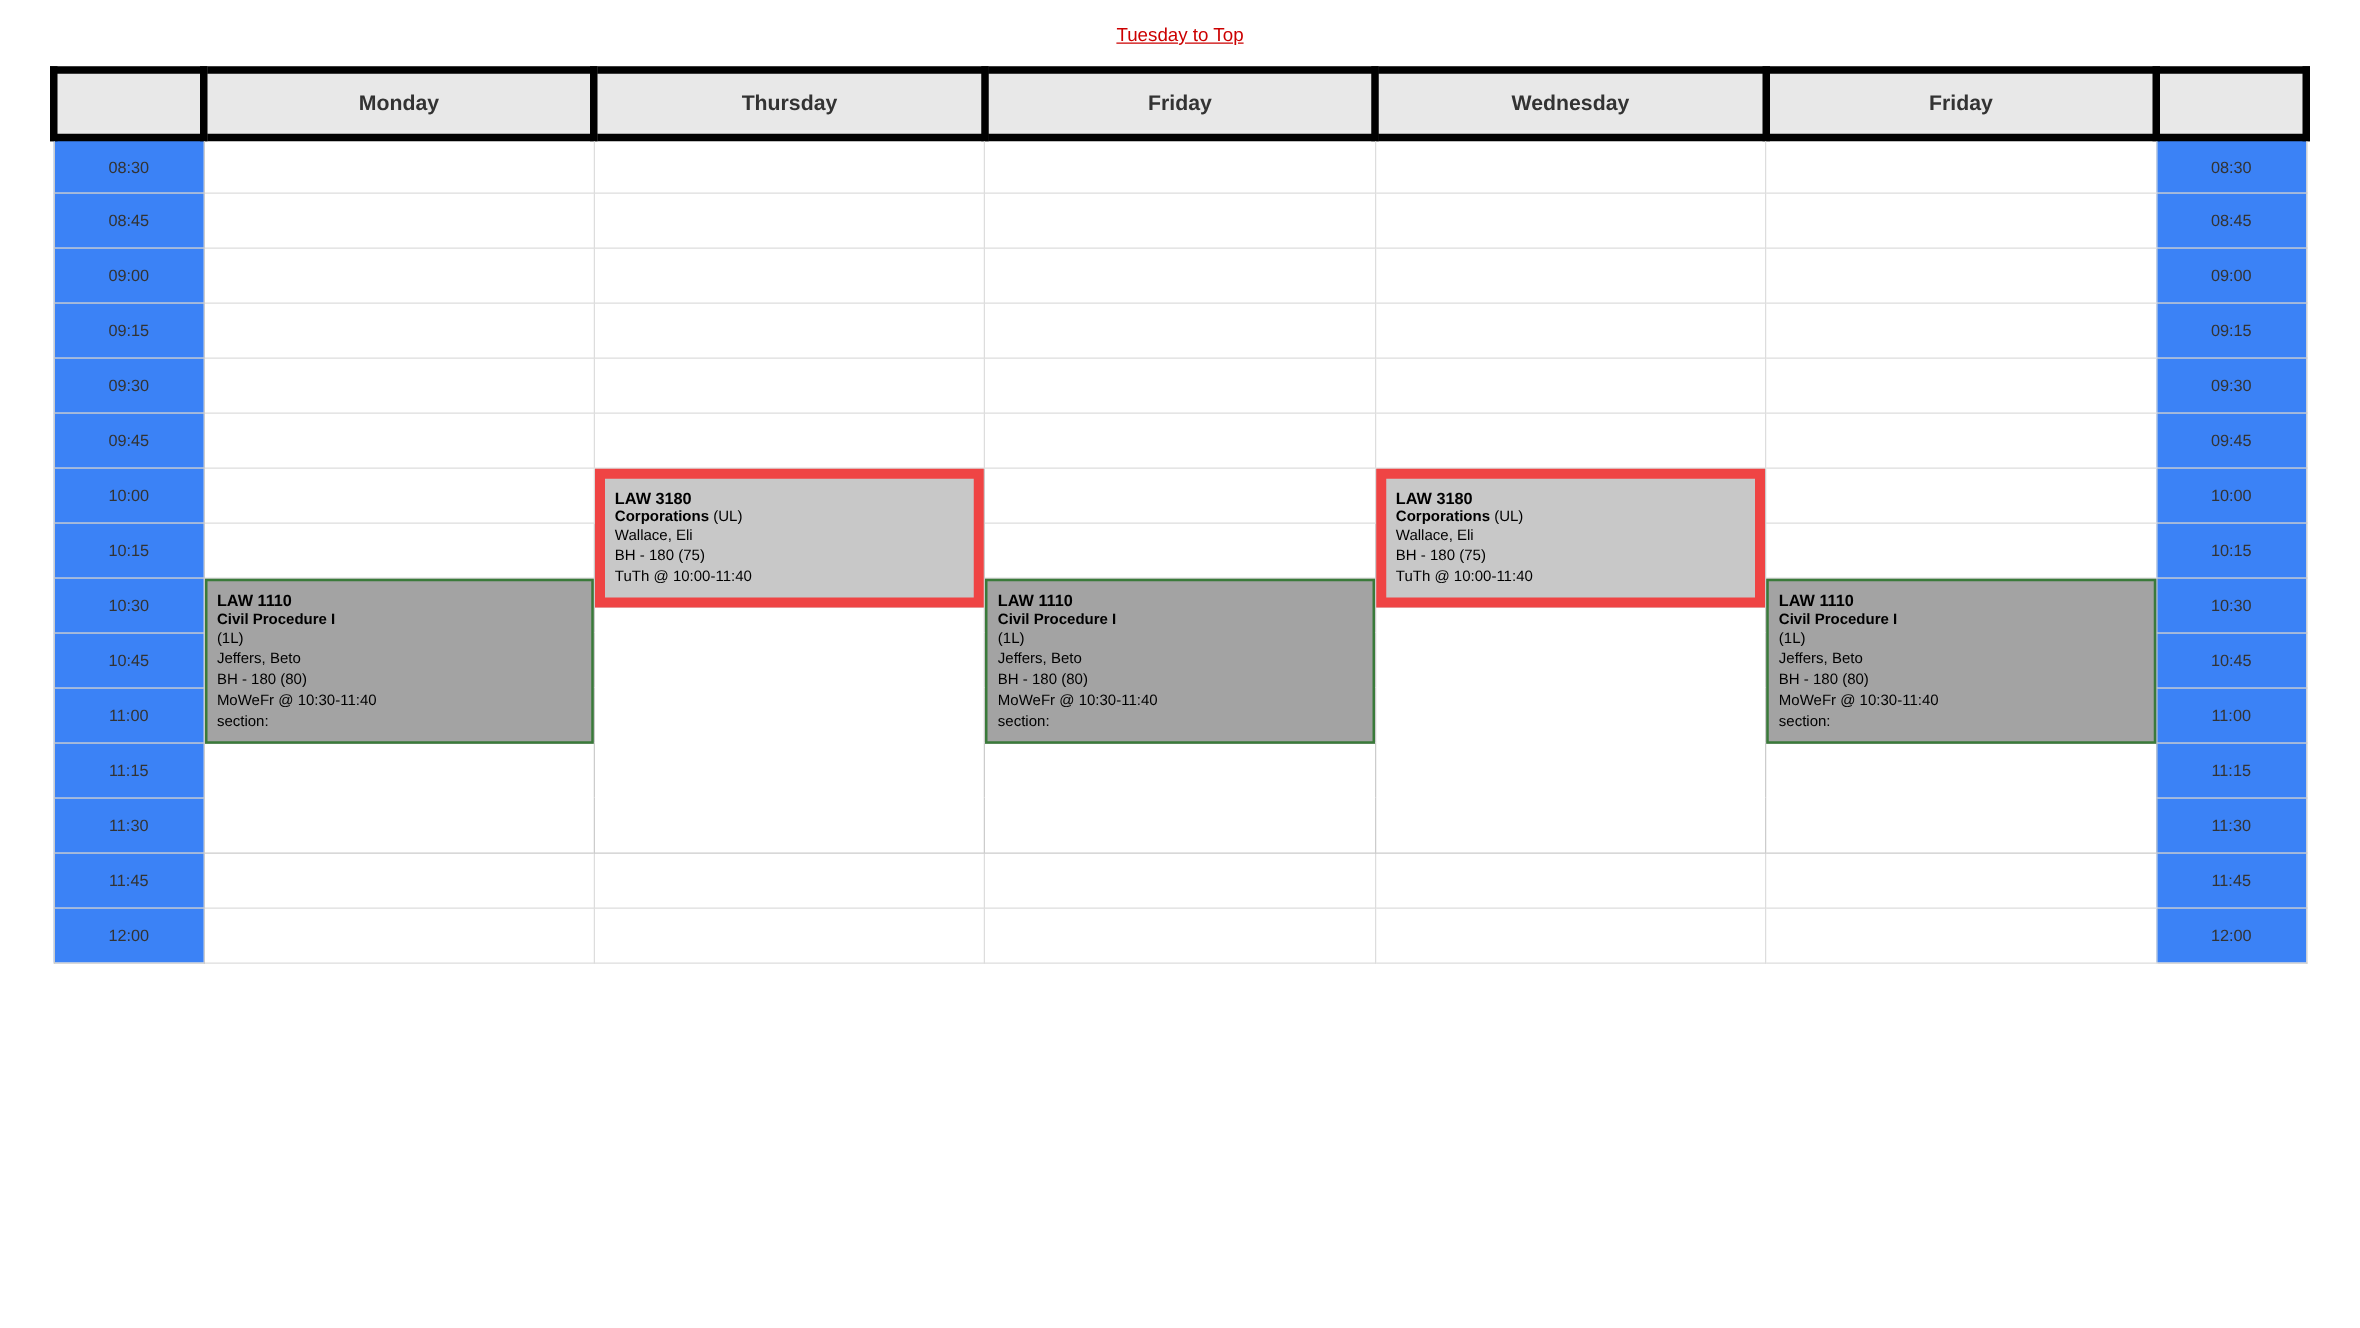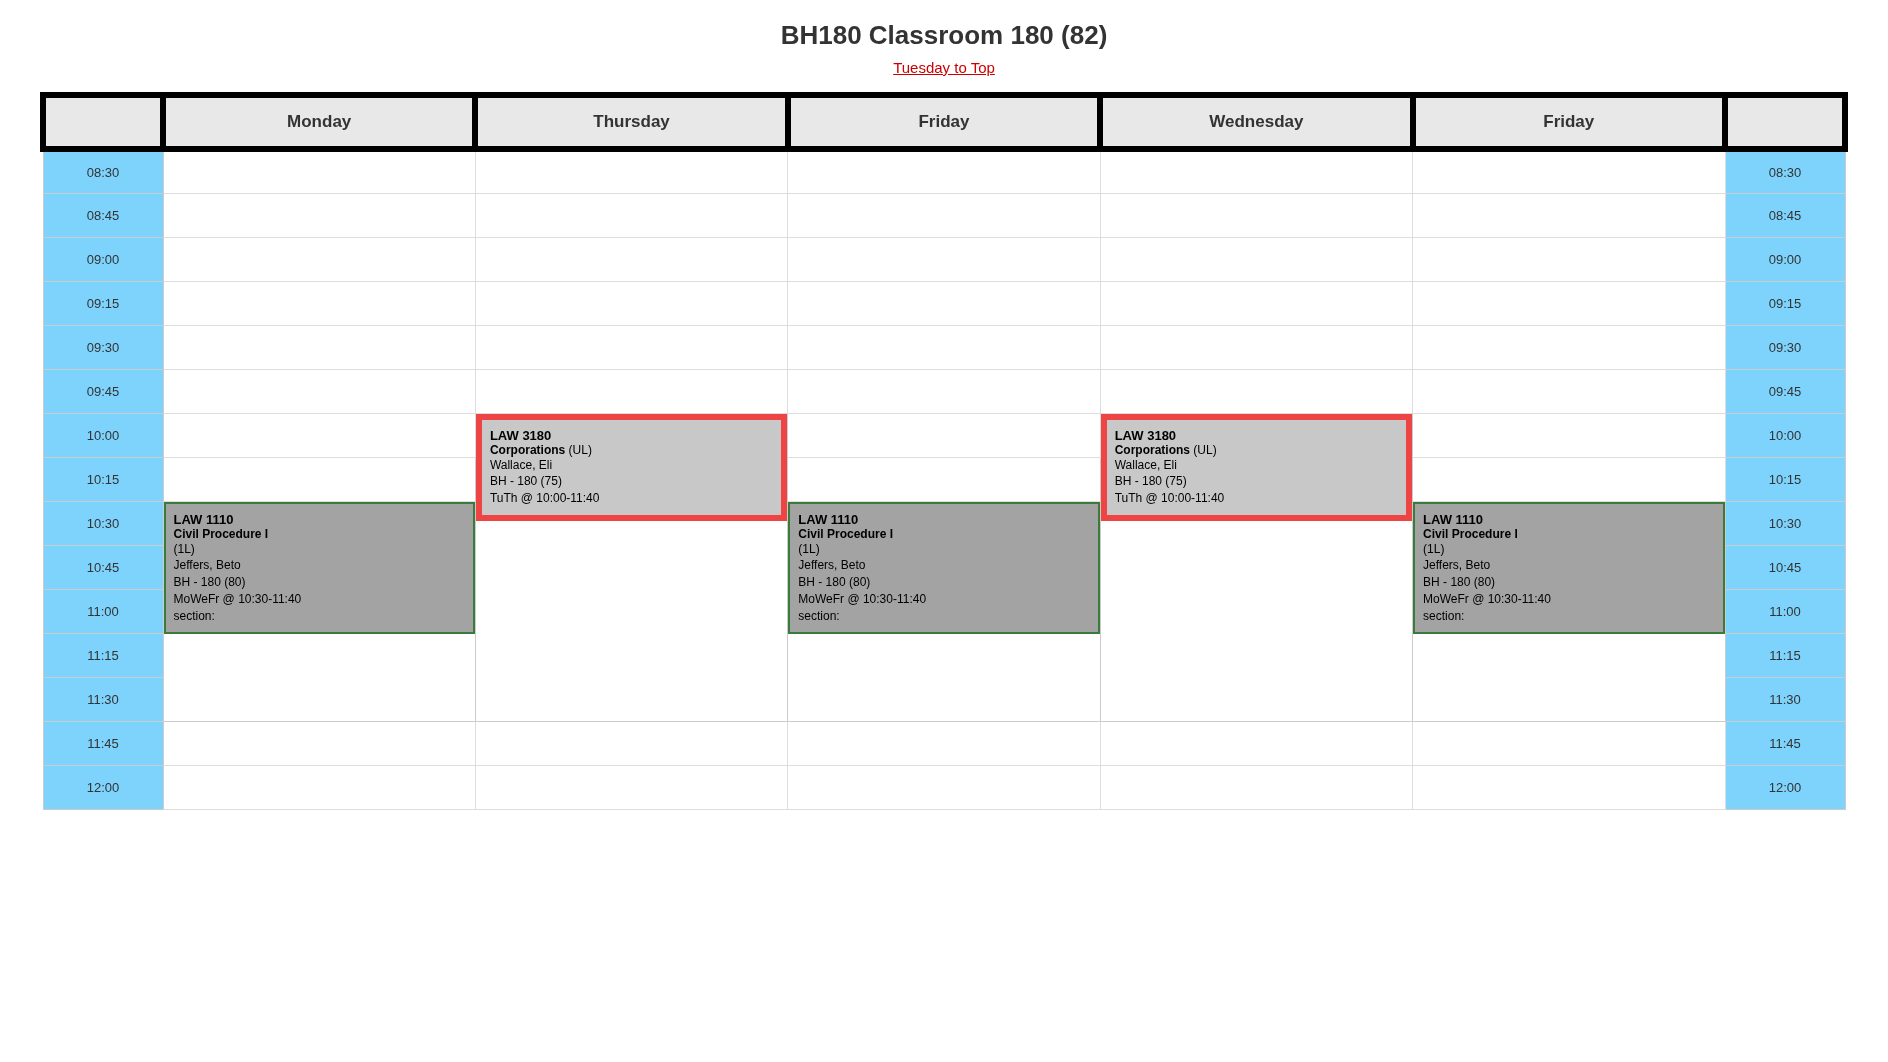"BH180 Classroom 180 (82)" div.page-title { html: <div>BH180 Classroom 180 (82)</div> -> none }
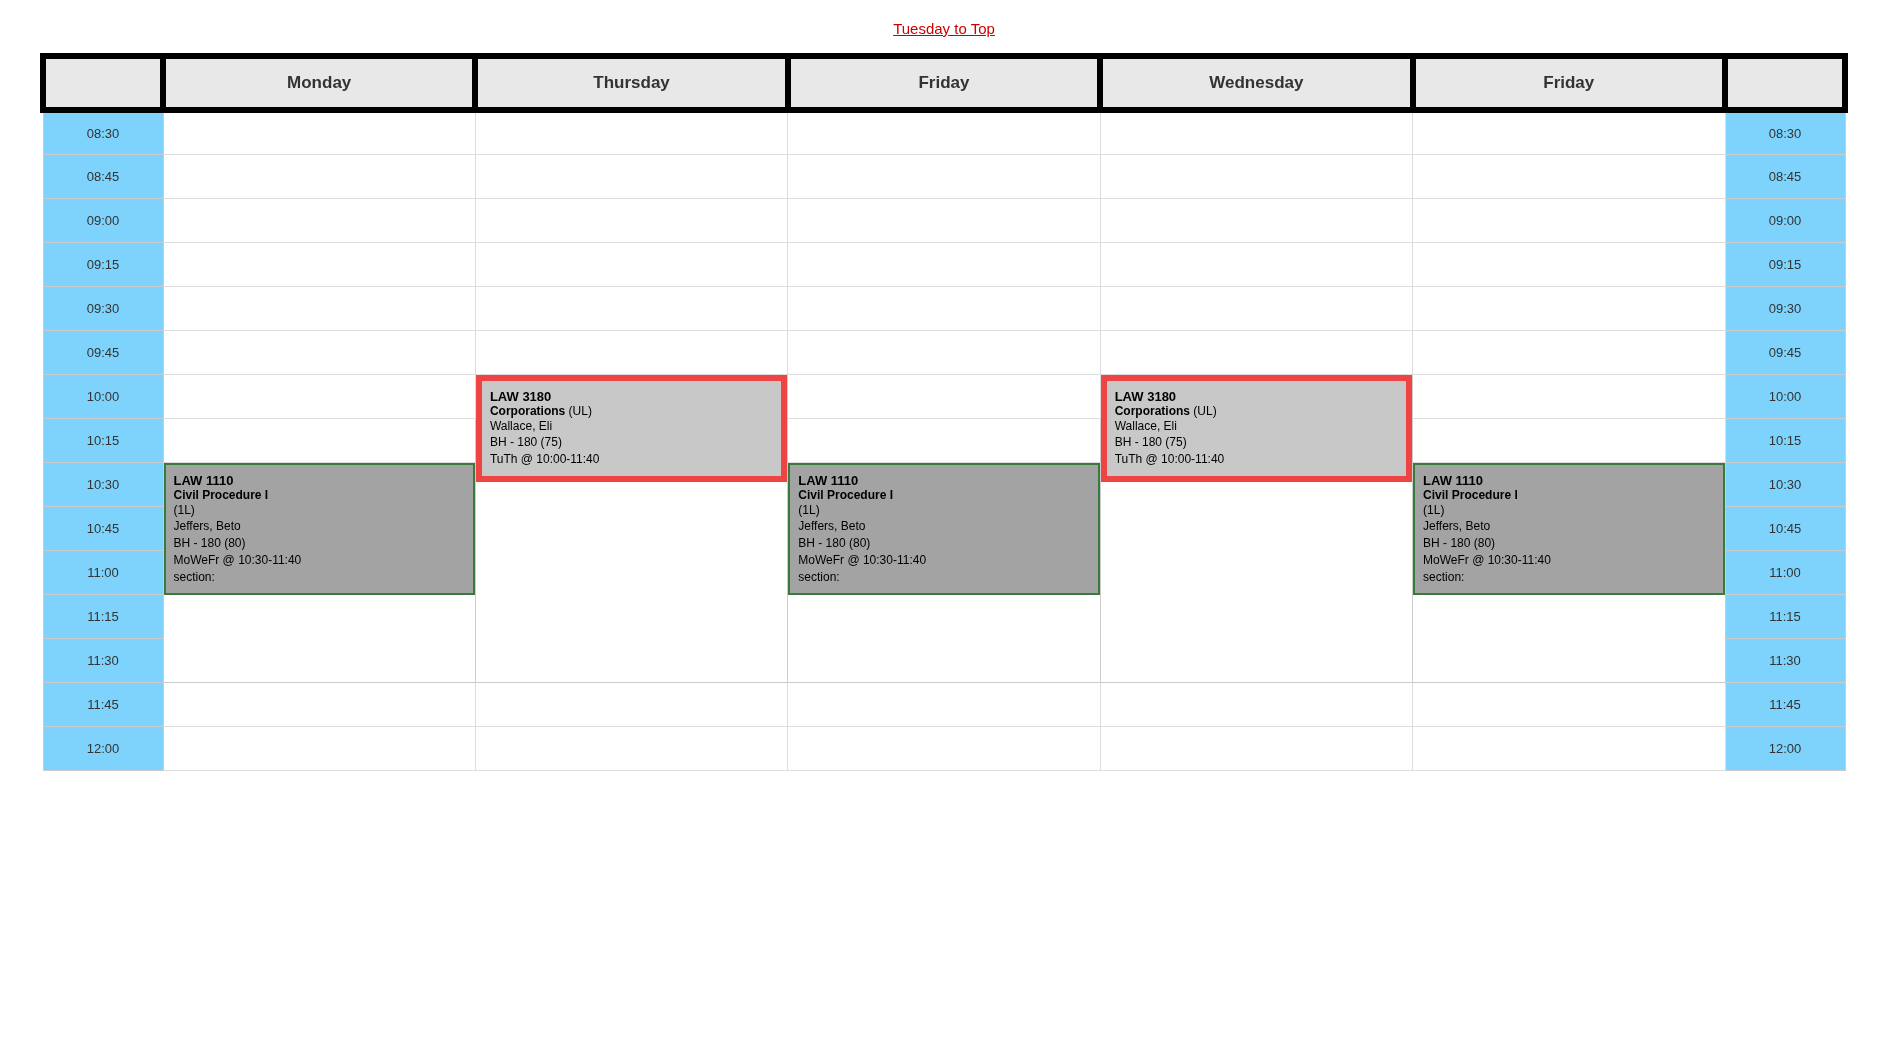"08:30" .time-cell { background: #7dd3fc -> #3b82f6 }
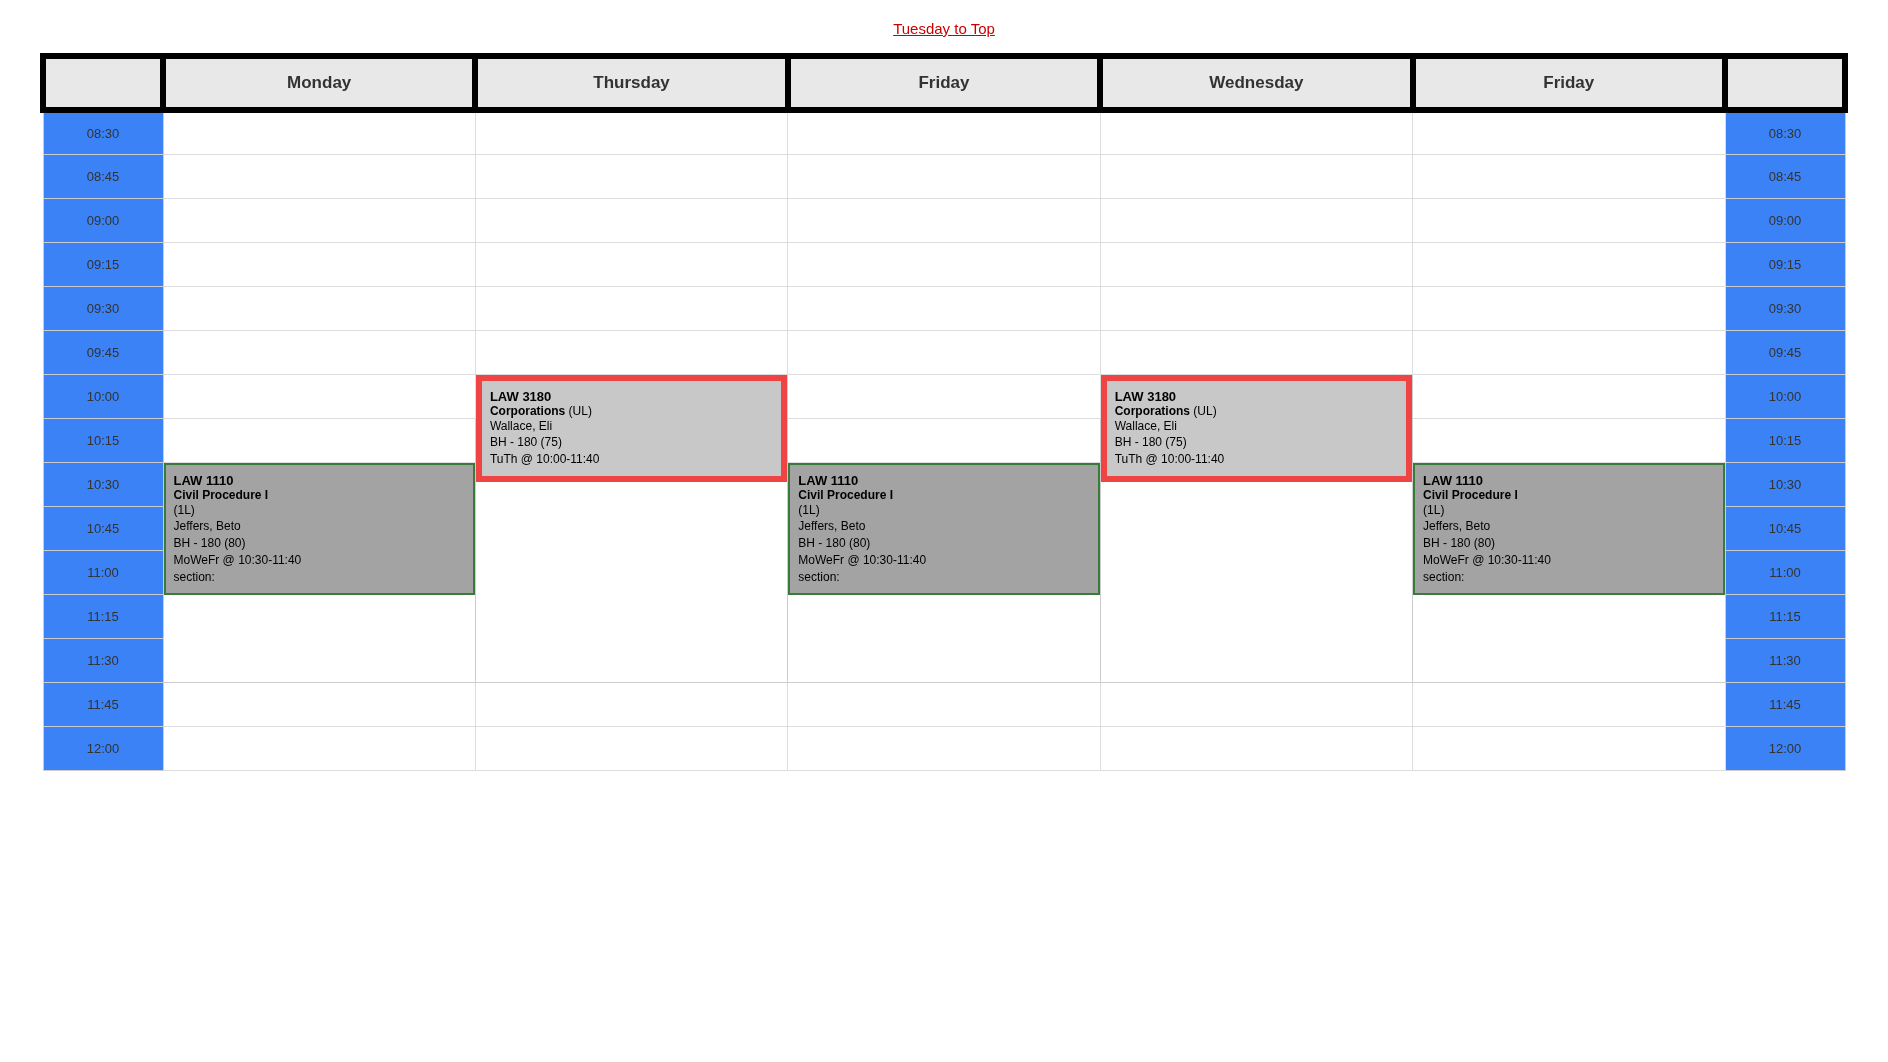"LAW 3180" .event-block-gray { border: 6px solid #ef4444 -> 8px solid #ef4444 }
